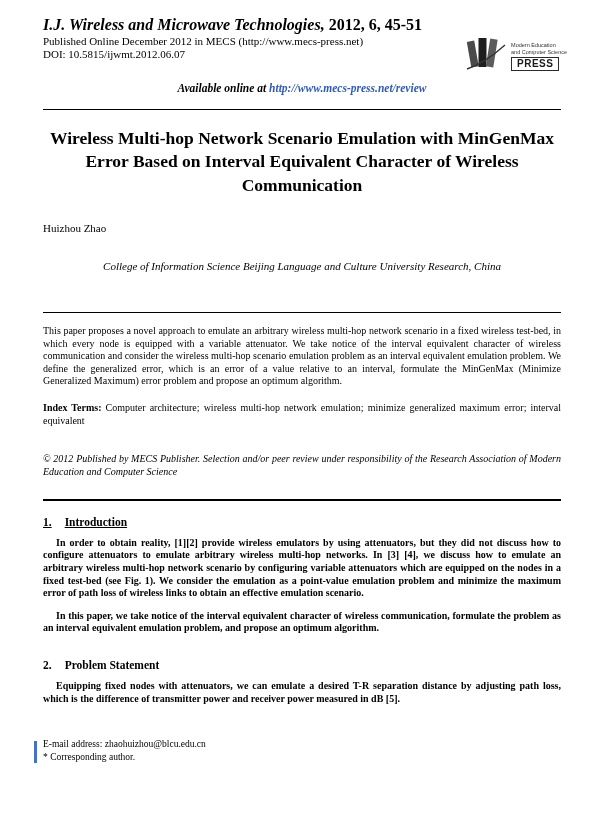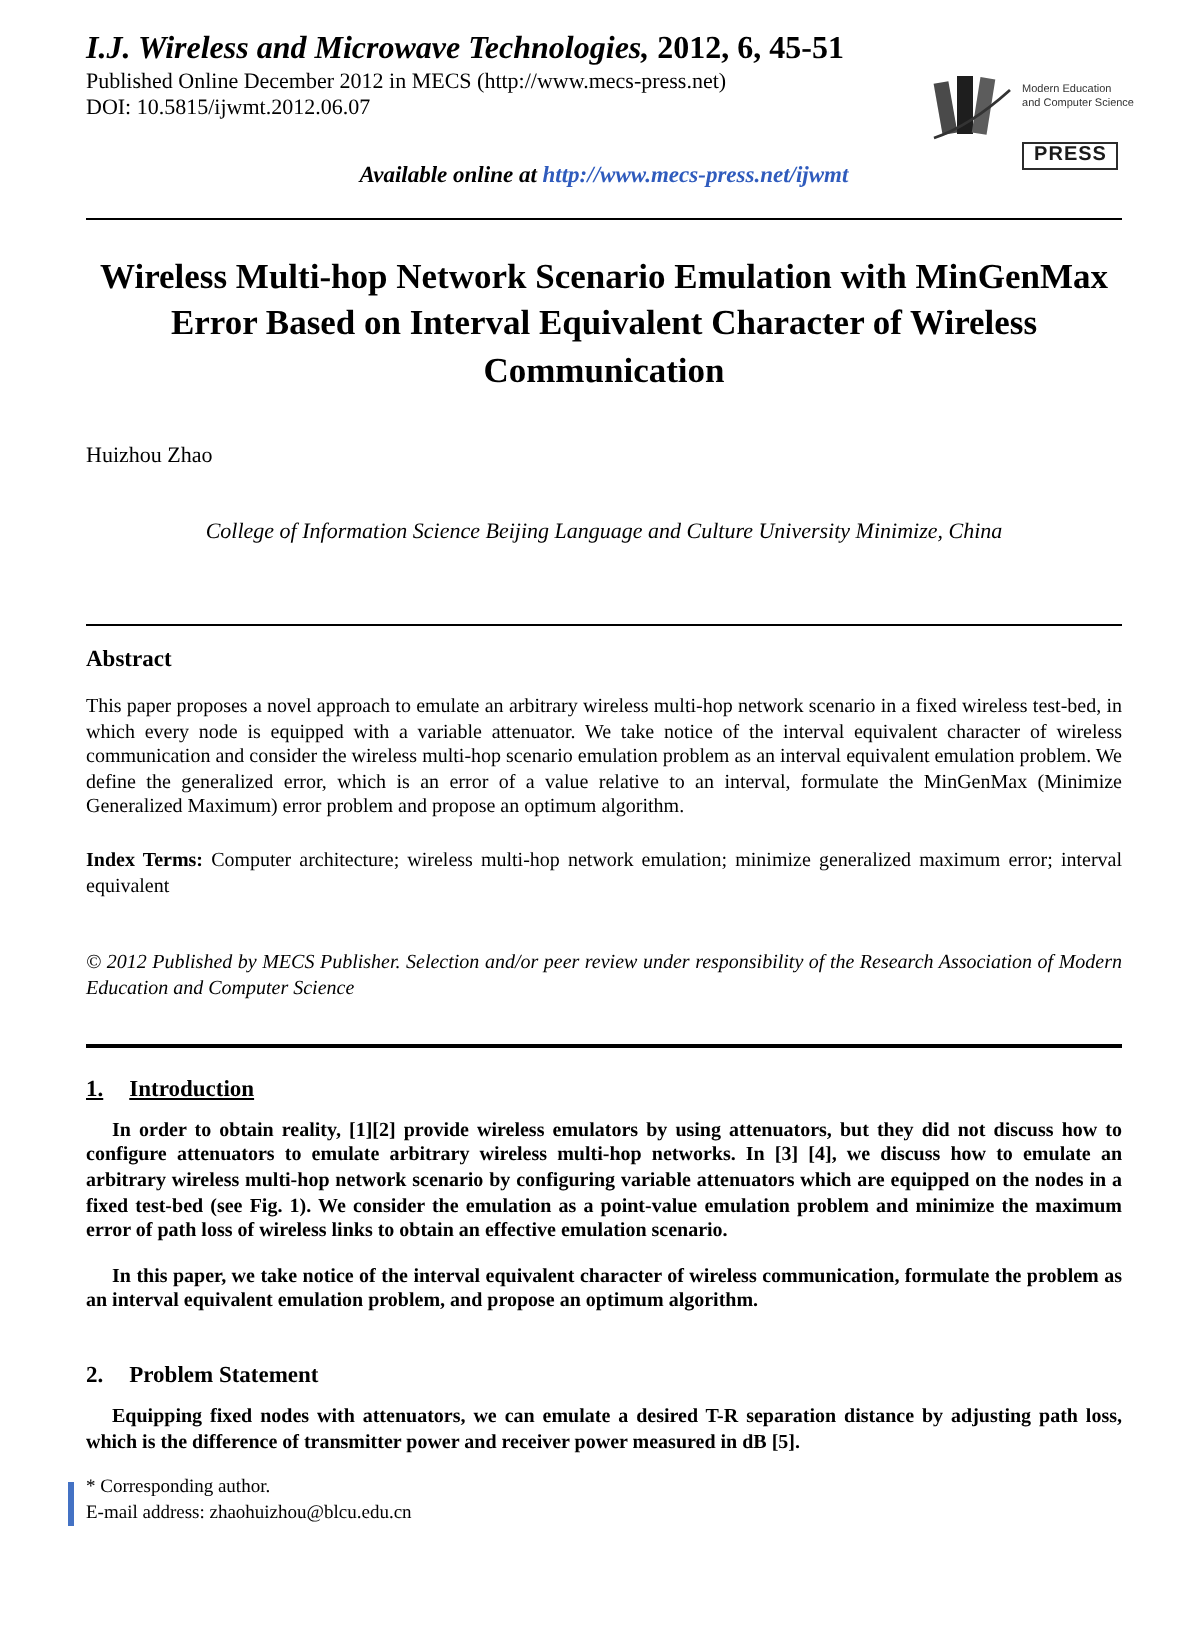"PRESS" .press-box { margin-top: 16px -> 2px }
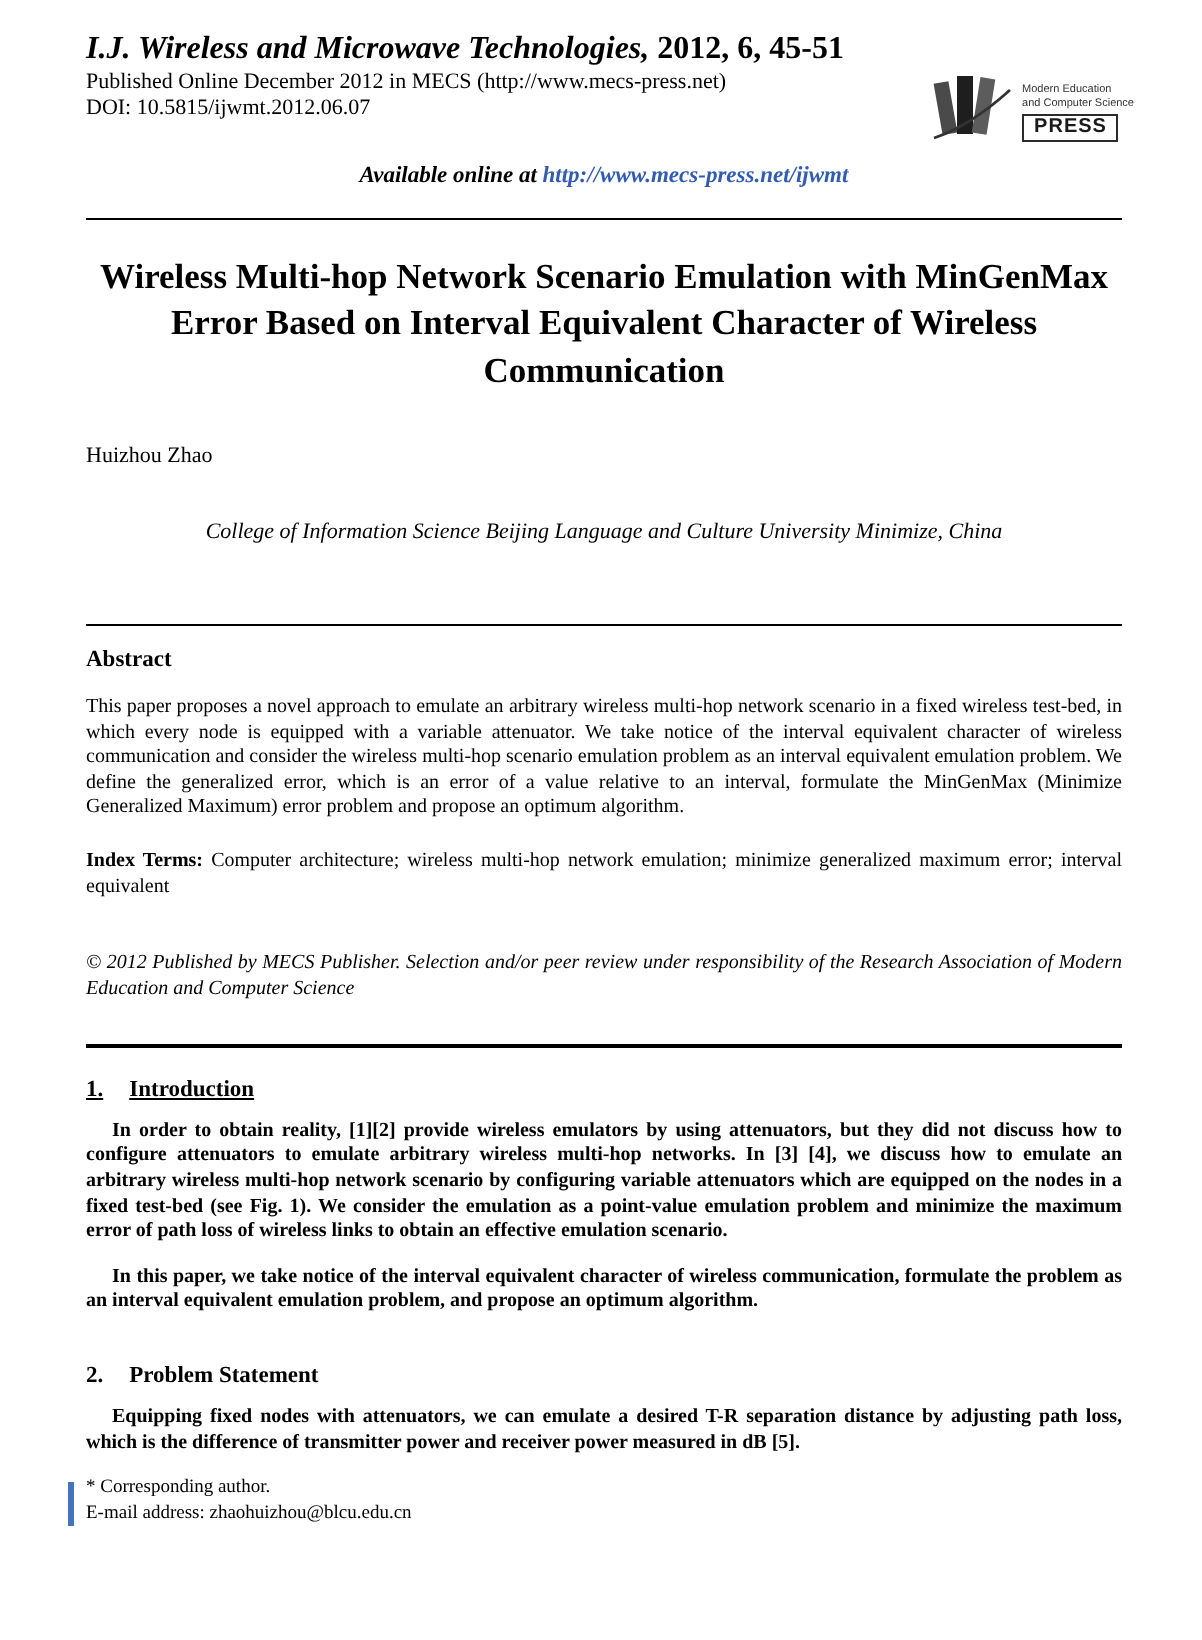"http://www.mecs-press.net/ijwmt" a.url-blue { text: http://www.mecs-press.net/ijwmt -> http://www.mecs-press.net/review }
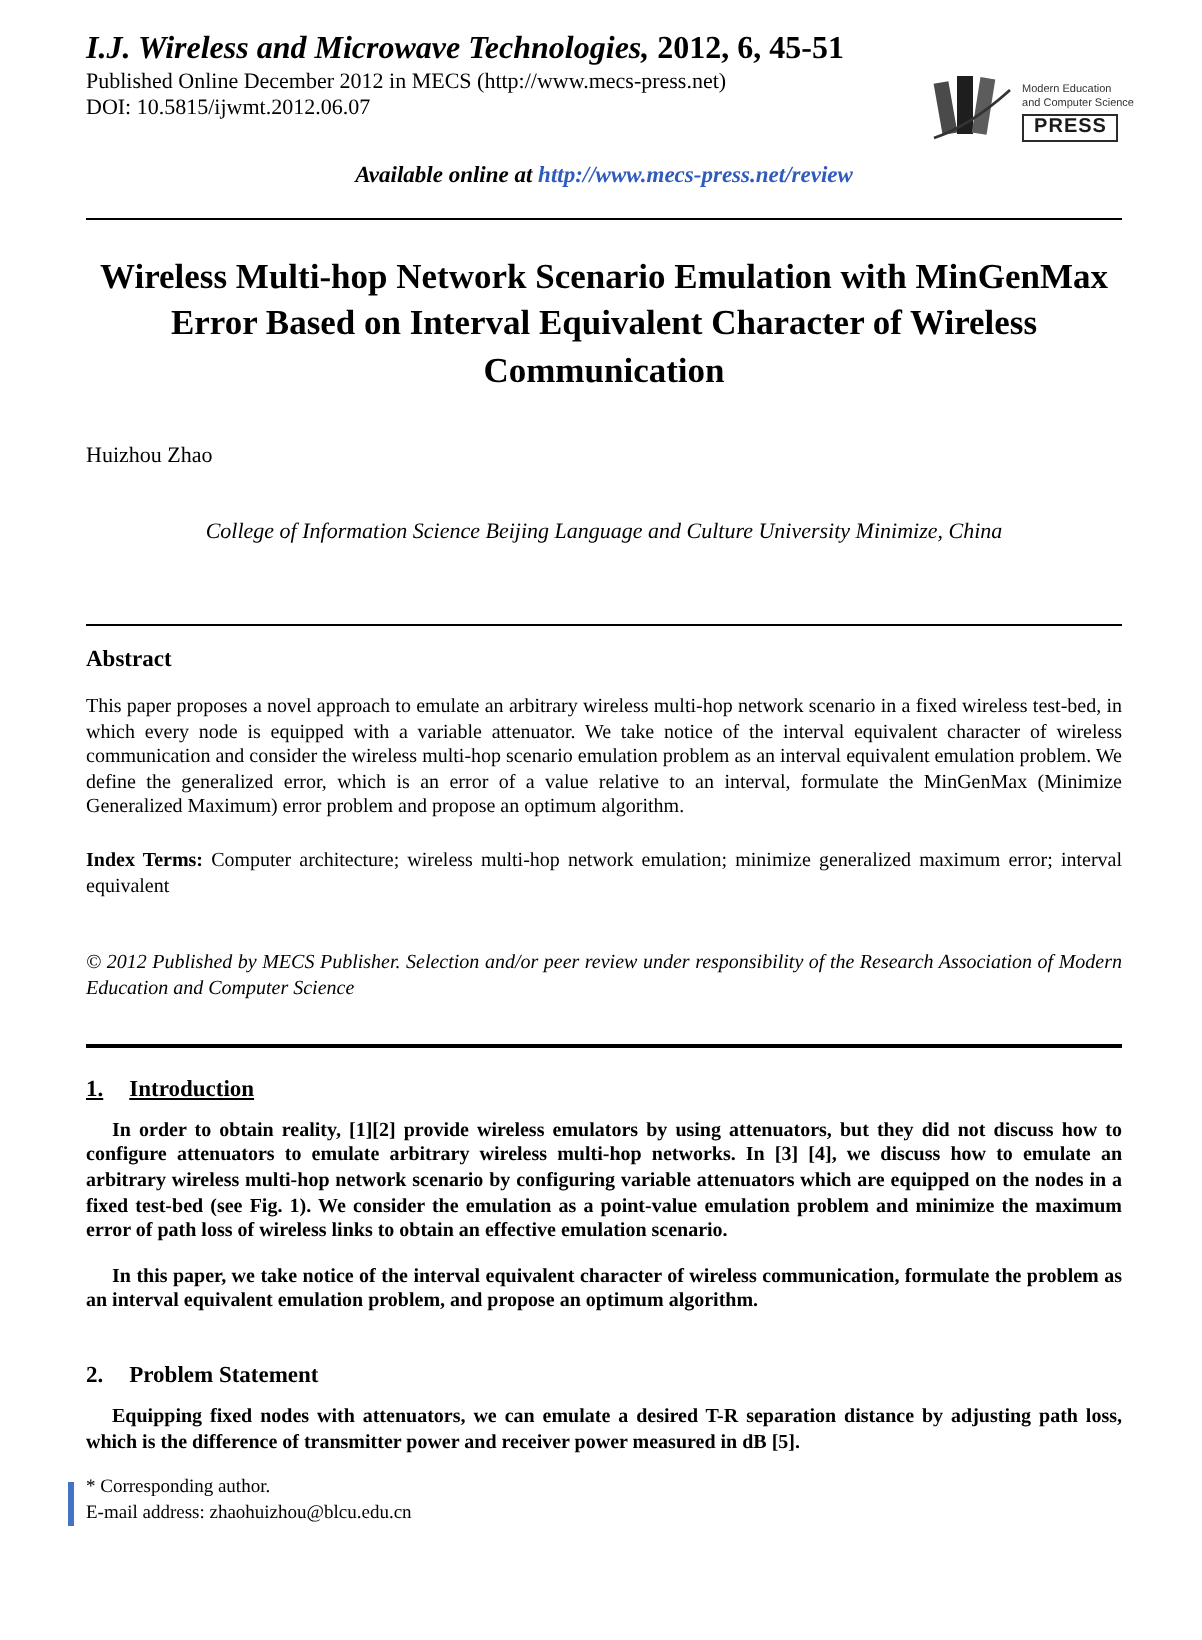"College of Information Science Beijing" div.affiliation { text: Minimize -> Research }
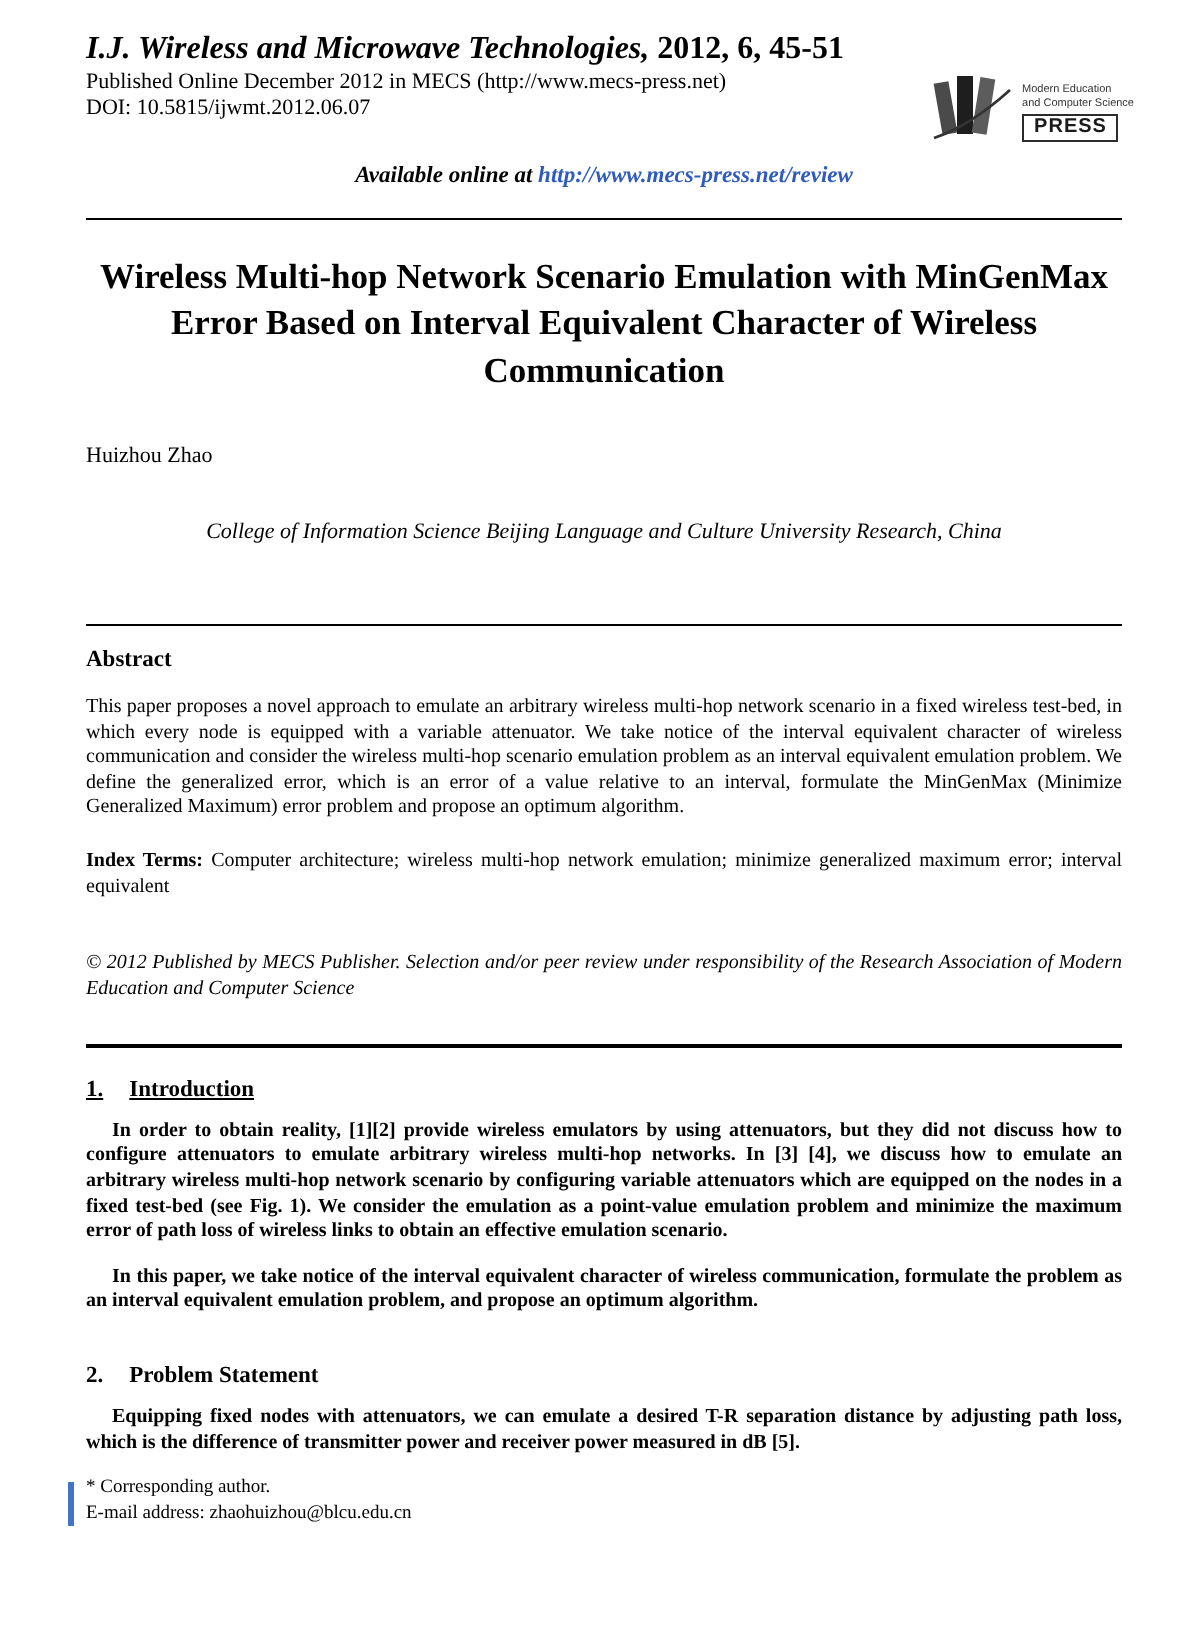"Abstract" div.abs-heading { html: <div>Abstract</div> -> none }
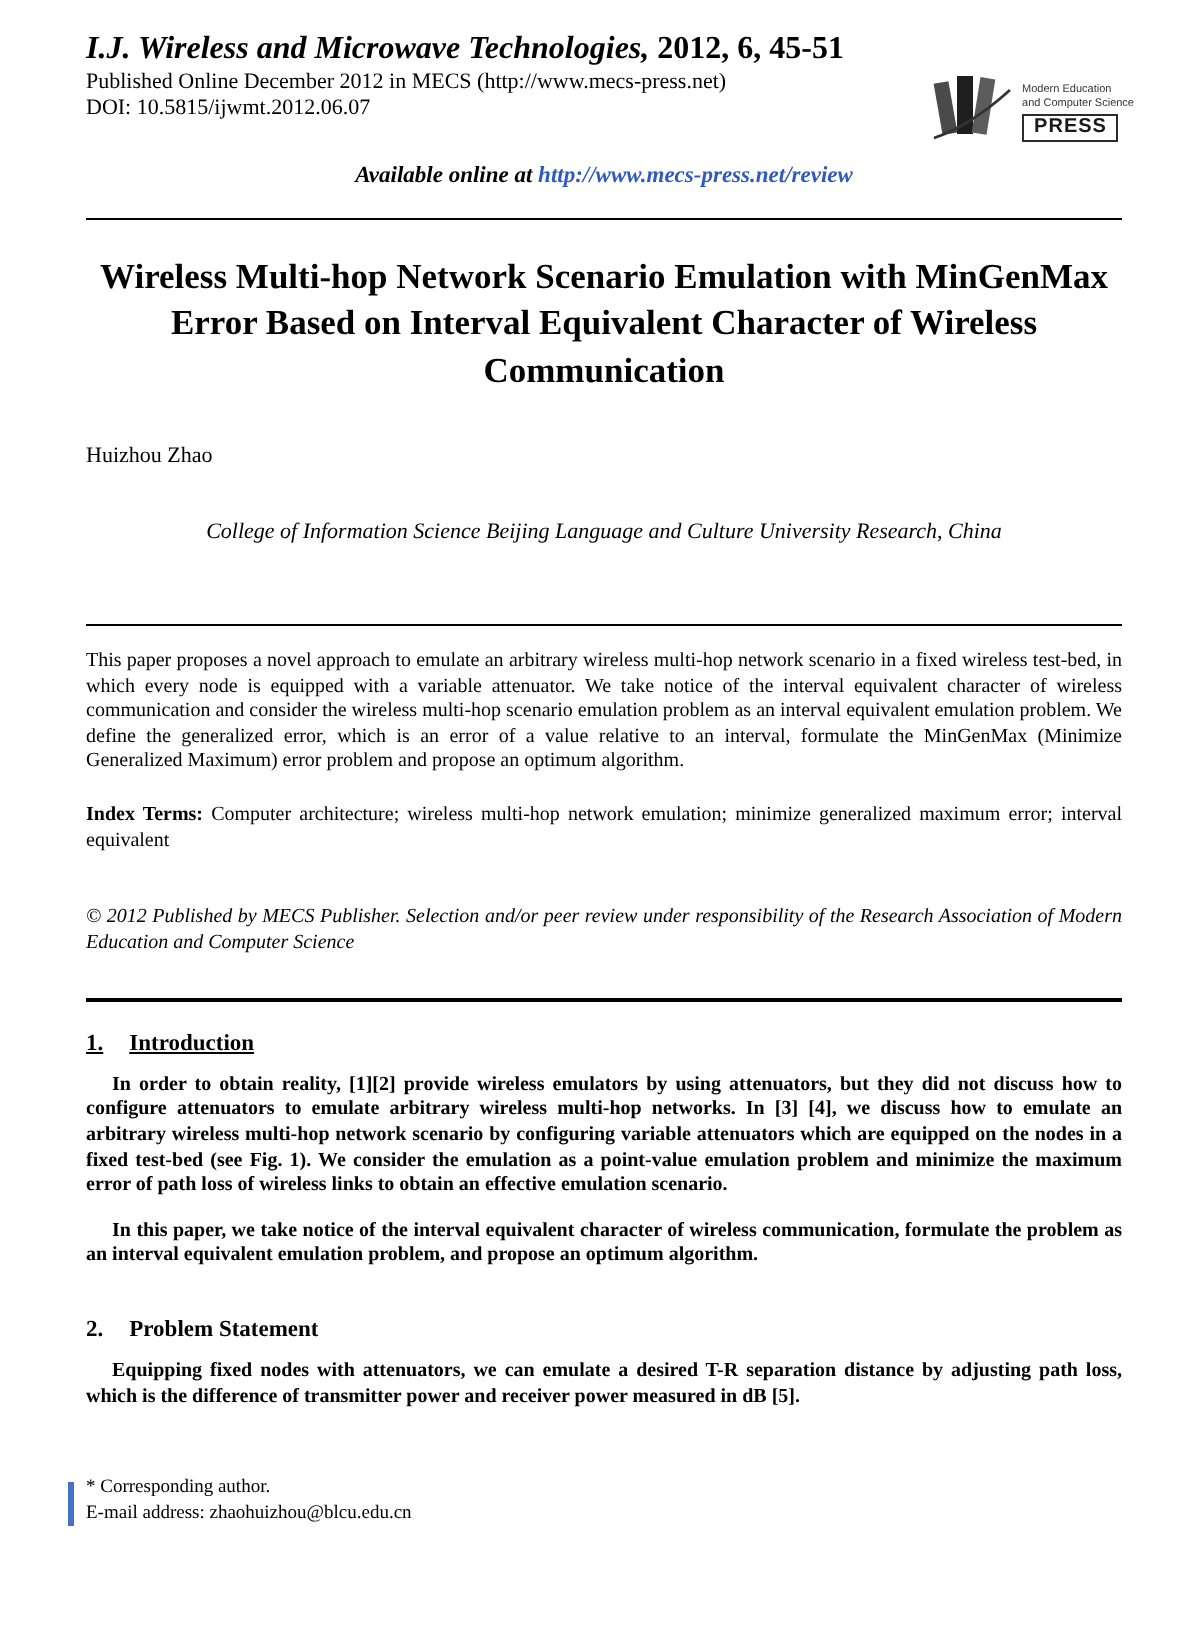"* Corresponding author." div { order: before "E-mail address: zhaohuizhou@blcu.edu.cn" -> after "E-mail address: zhaohuizhou@blcu.edu.cn" }
